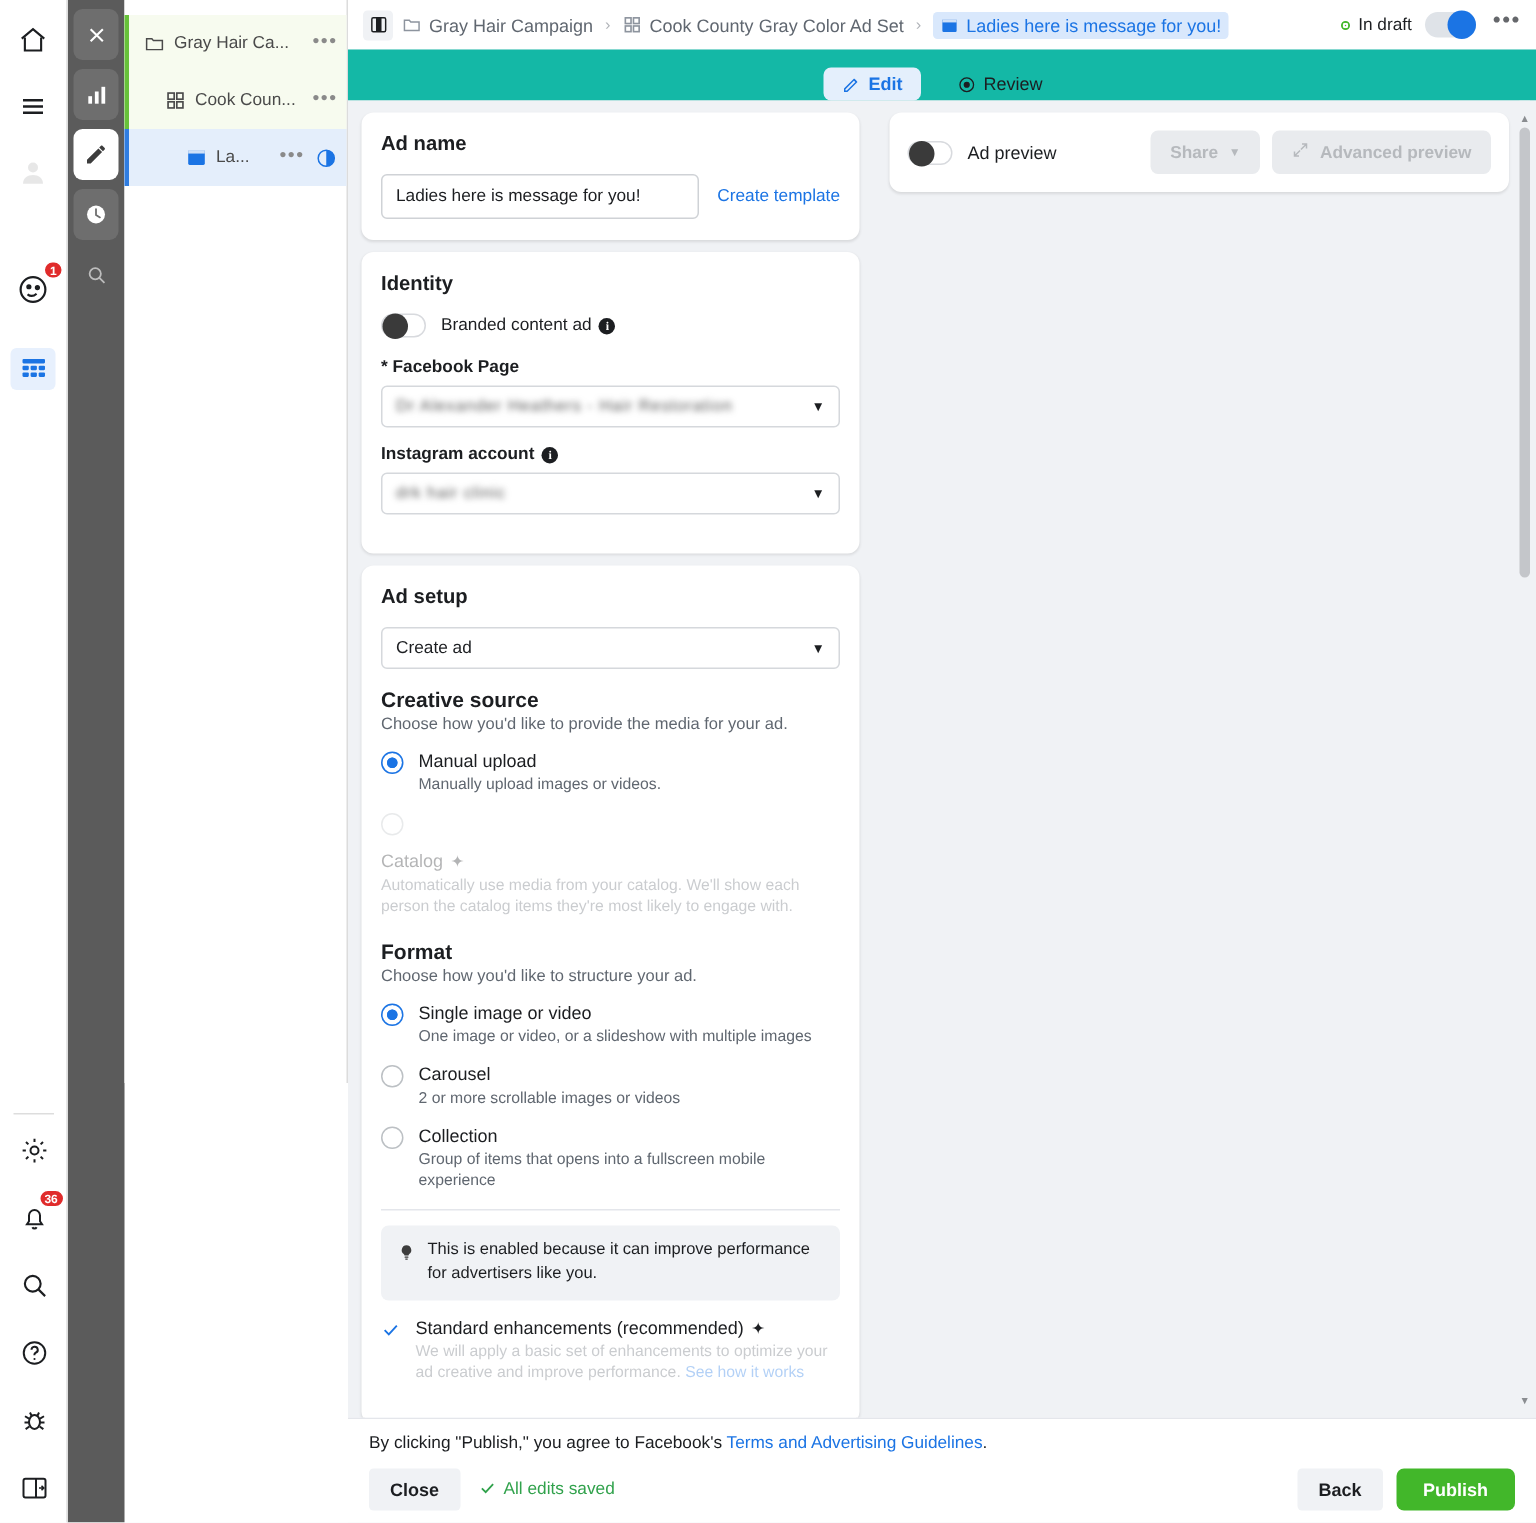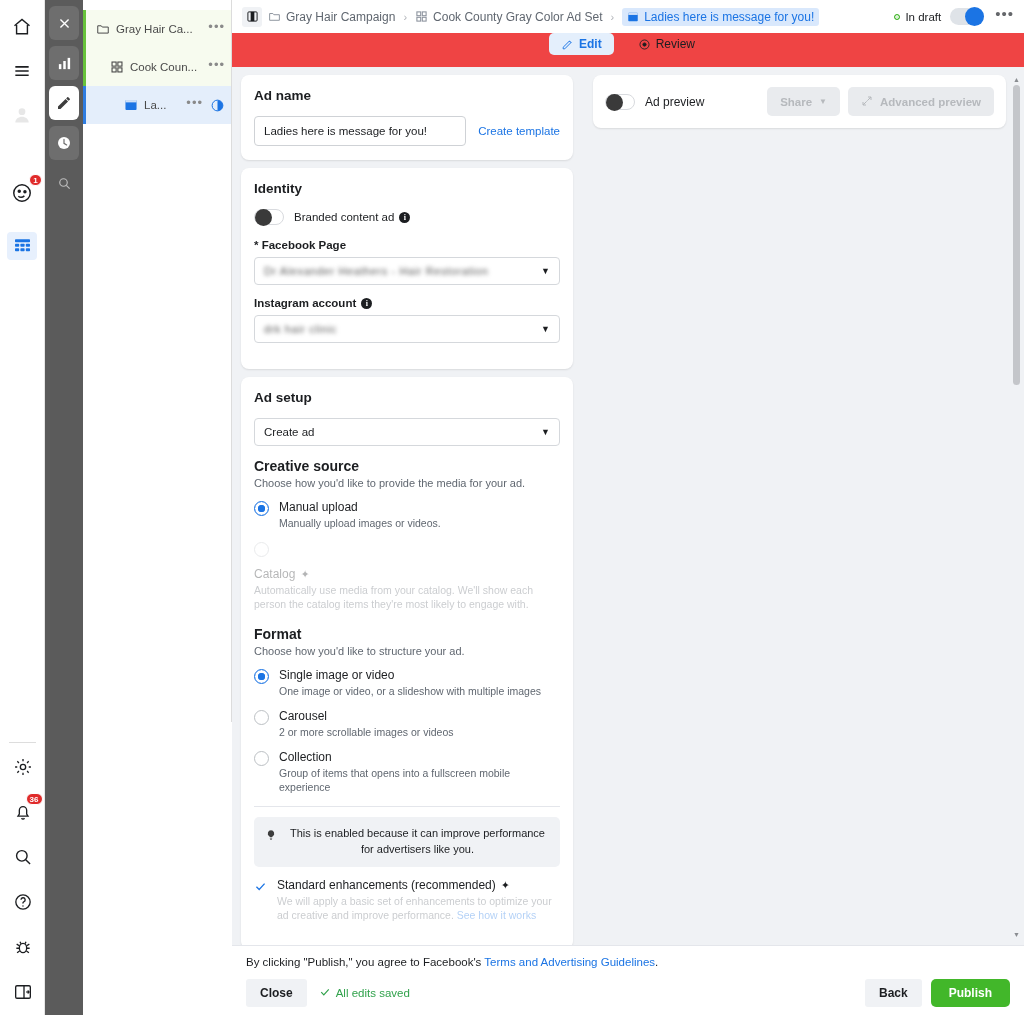"Edit" .tabrow { align-items: flex-start -> flex-end; background: #ef4444 -> #14b8a6 }
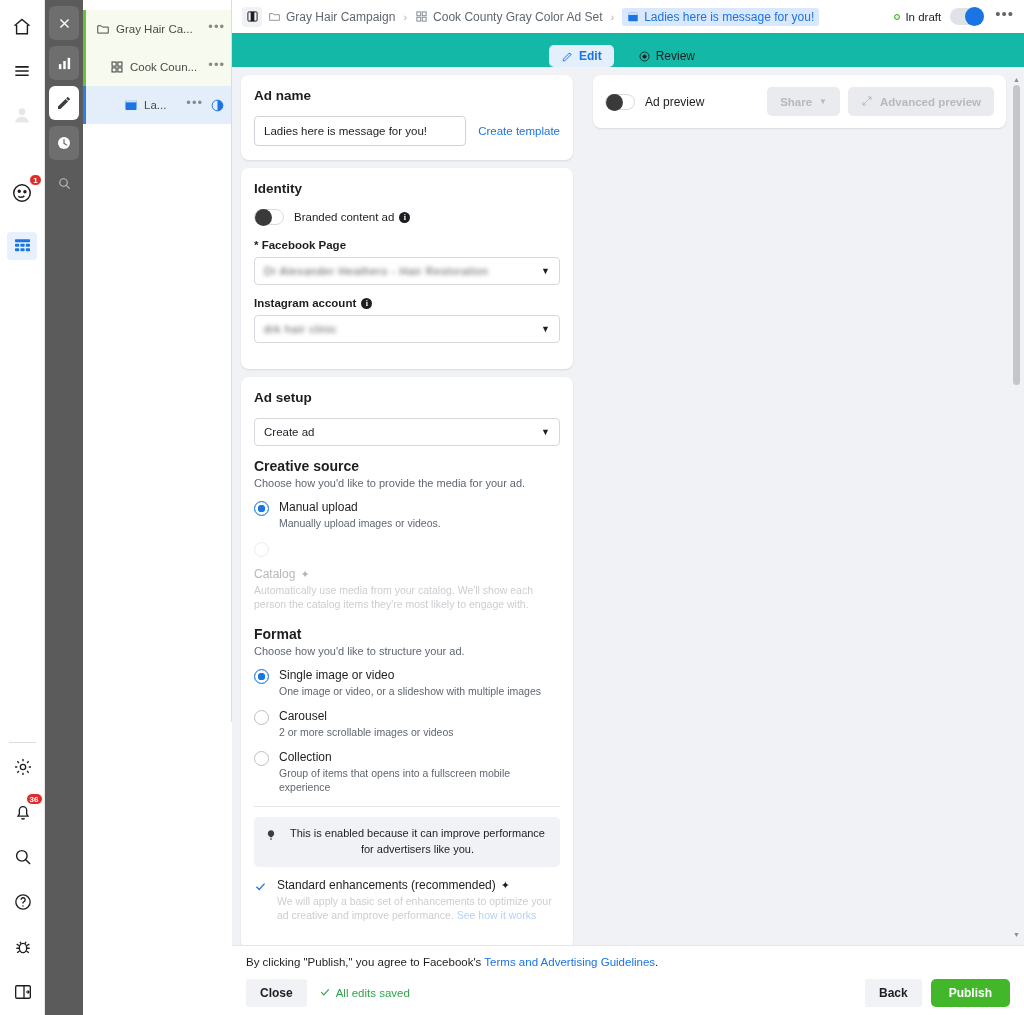"This is enabled because it" .tipbox .tt { text-align: center -> none }
